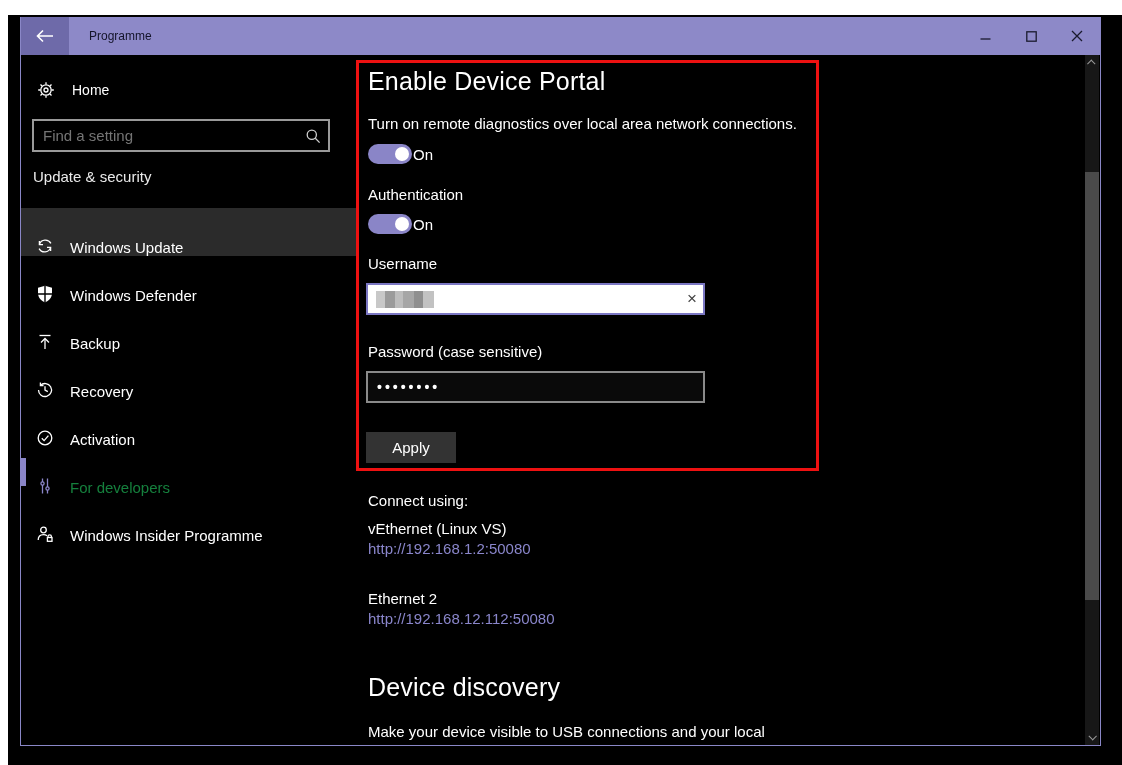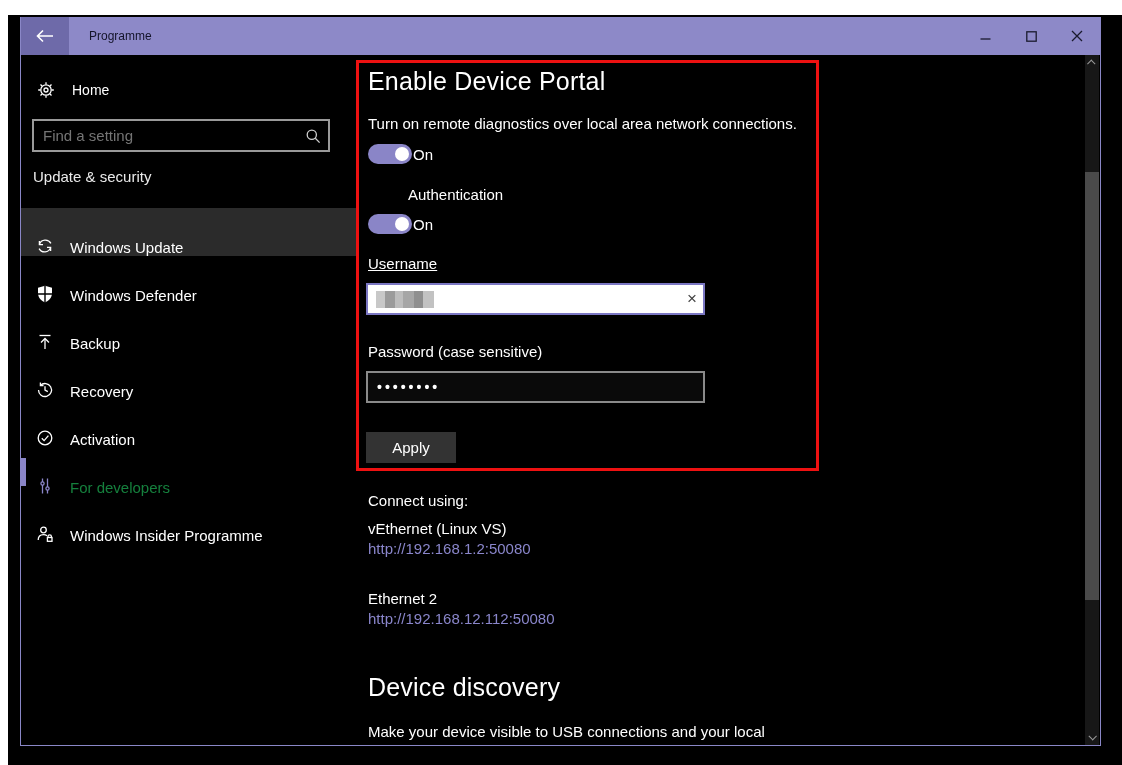"Authentication" div.abs { margin-left: 40px -> none }
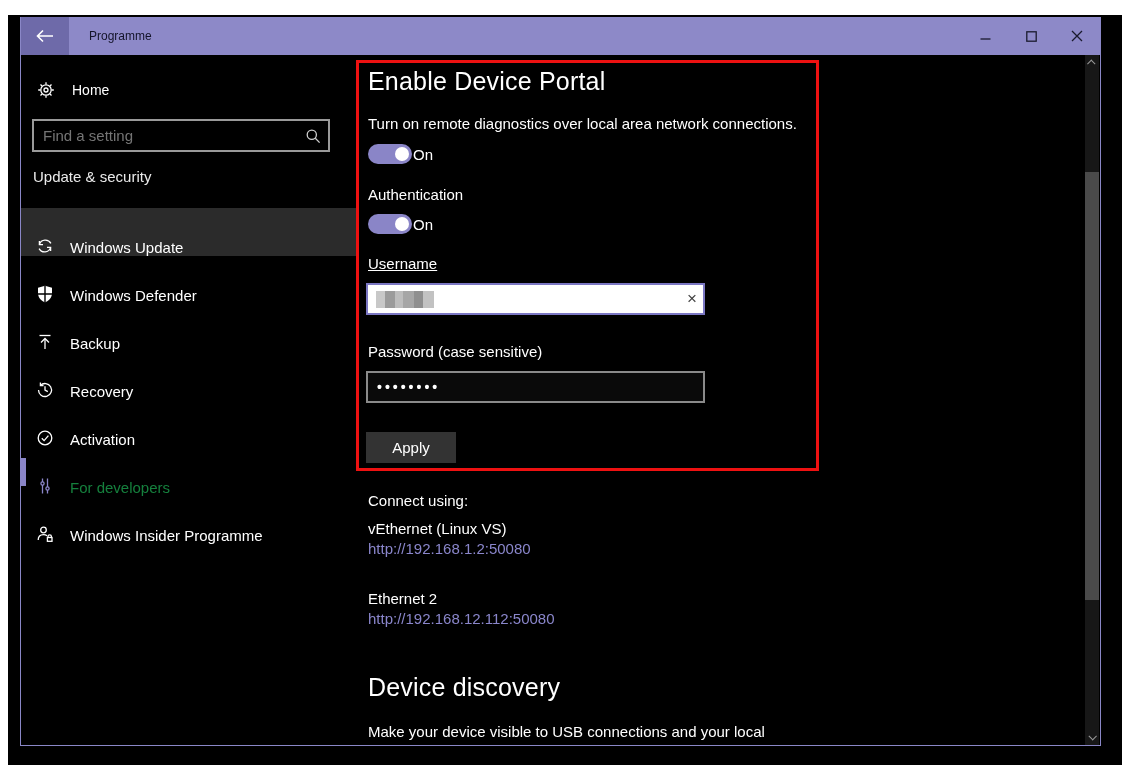"Username" div.abs { text-decoration: underline -> none }
